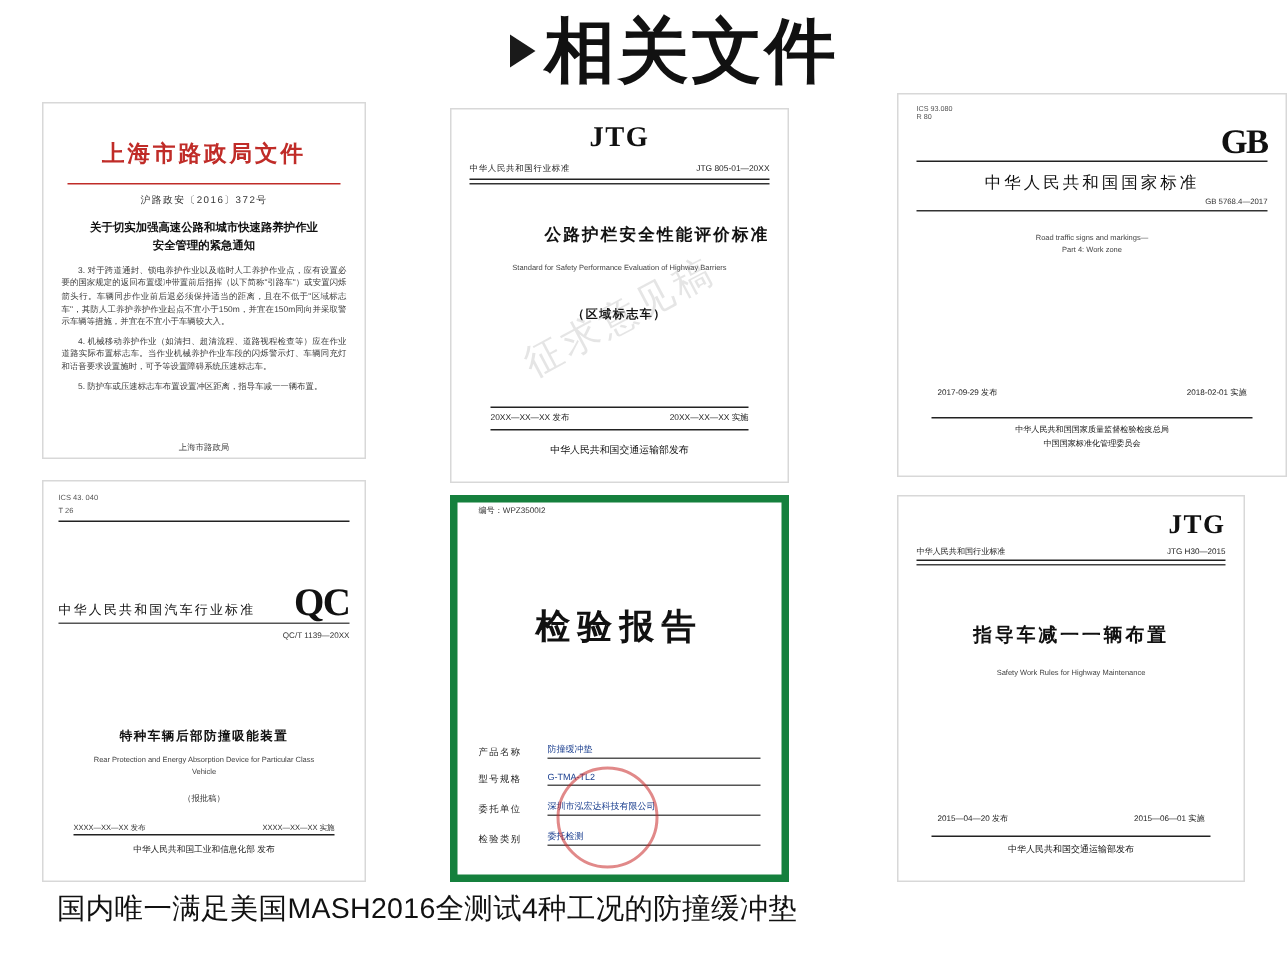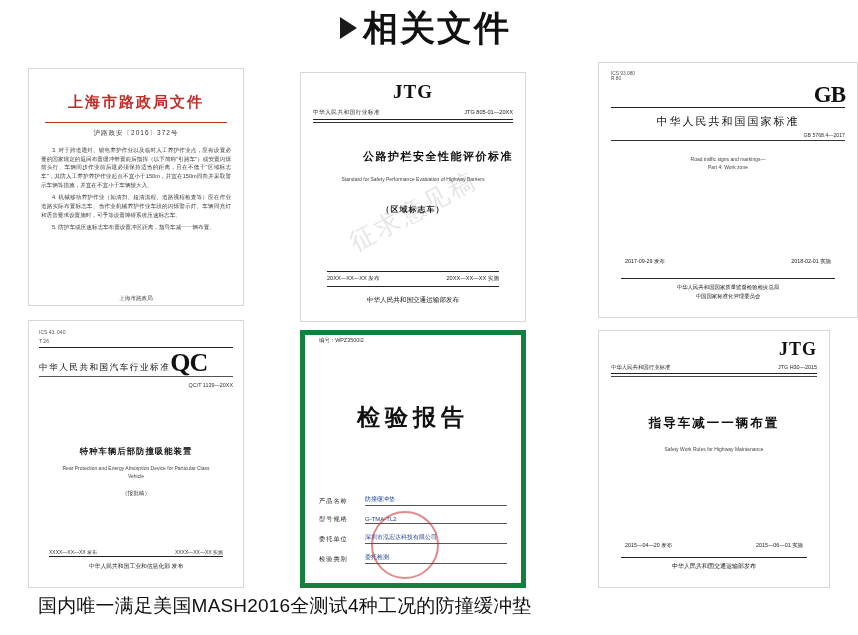"相关文件" .title-text { font-size: 35px -> 47px }
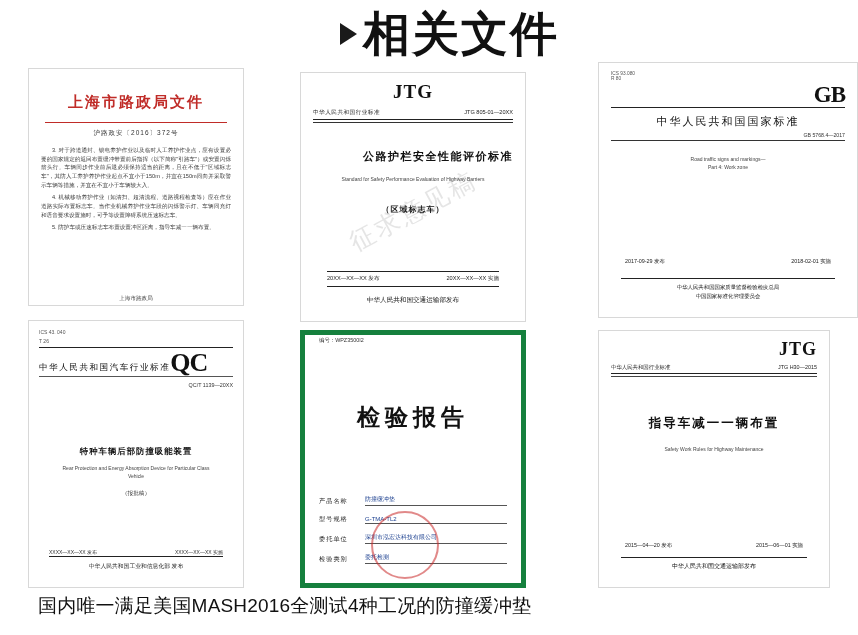"关于切实加强高速公路和城市快速路养护作业" div.sh-title { html: none -> <div> <div>关于切实加强高速公路和城市快速路养护作业</div> <div>安全管理的紧急通知</div> </div> }
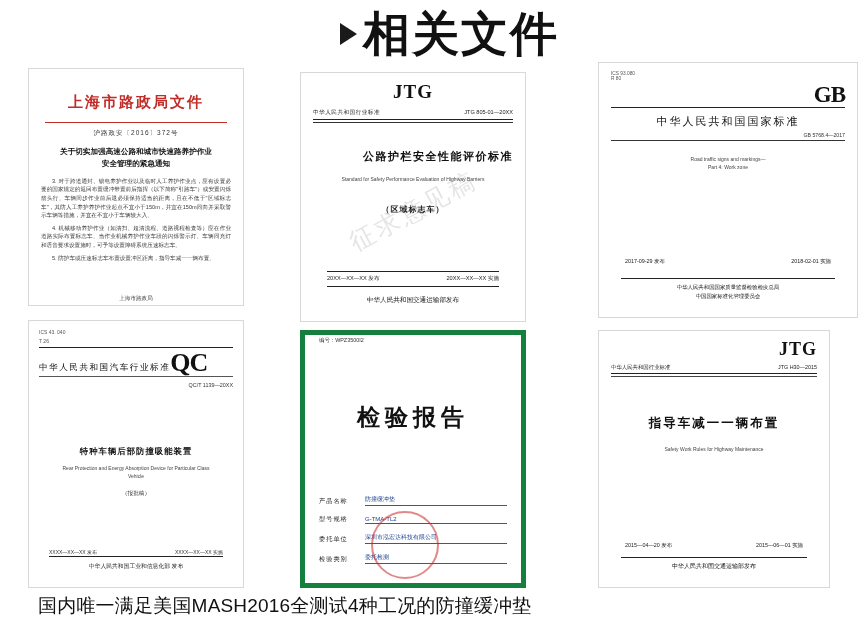"中华人民共和国汽车行业标准" .qc-mark-row { justify-content: flex-start -> space-between }
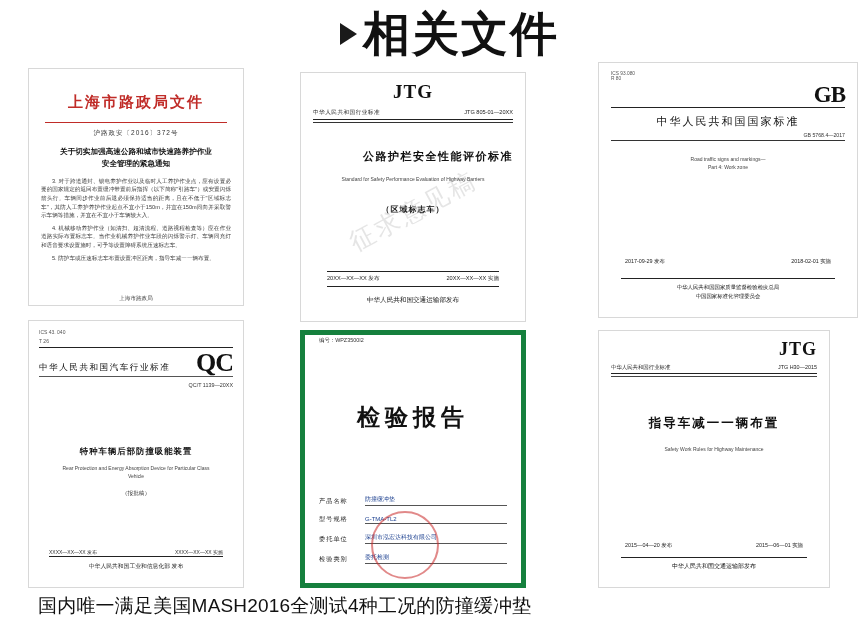"QC" .qc-logo { margin-top: none -> 39px }
